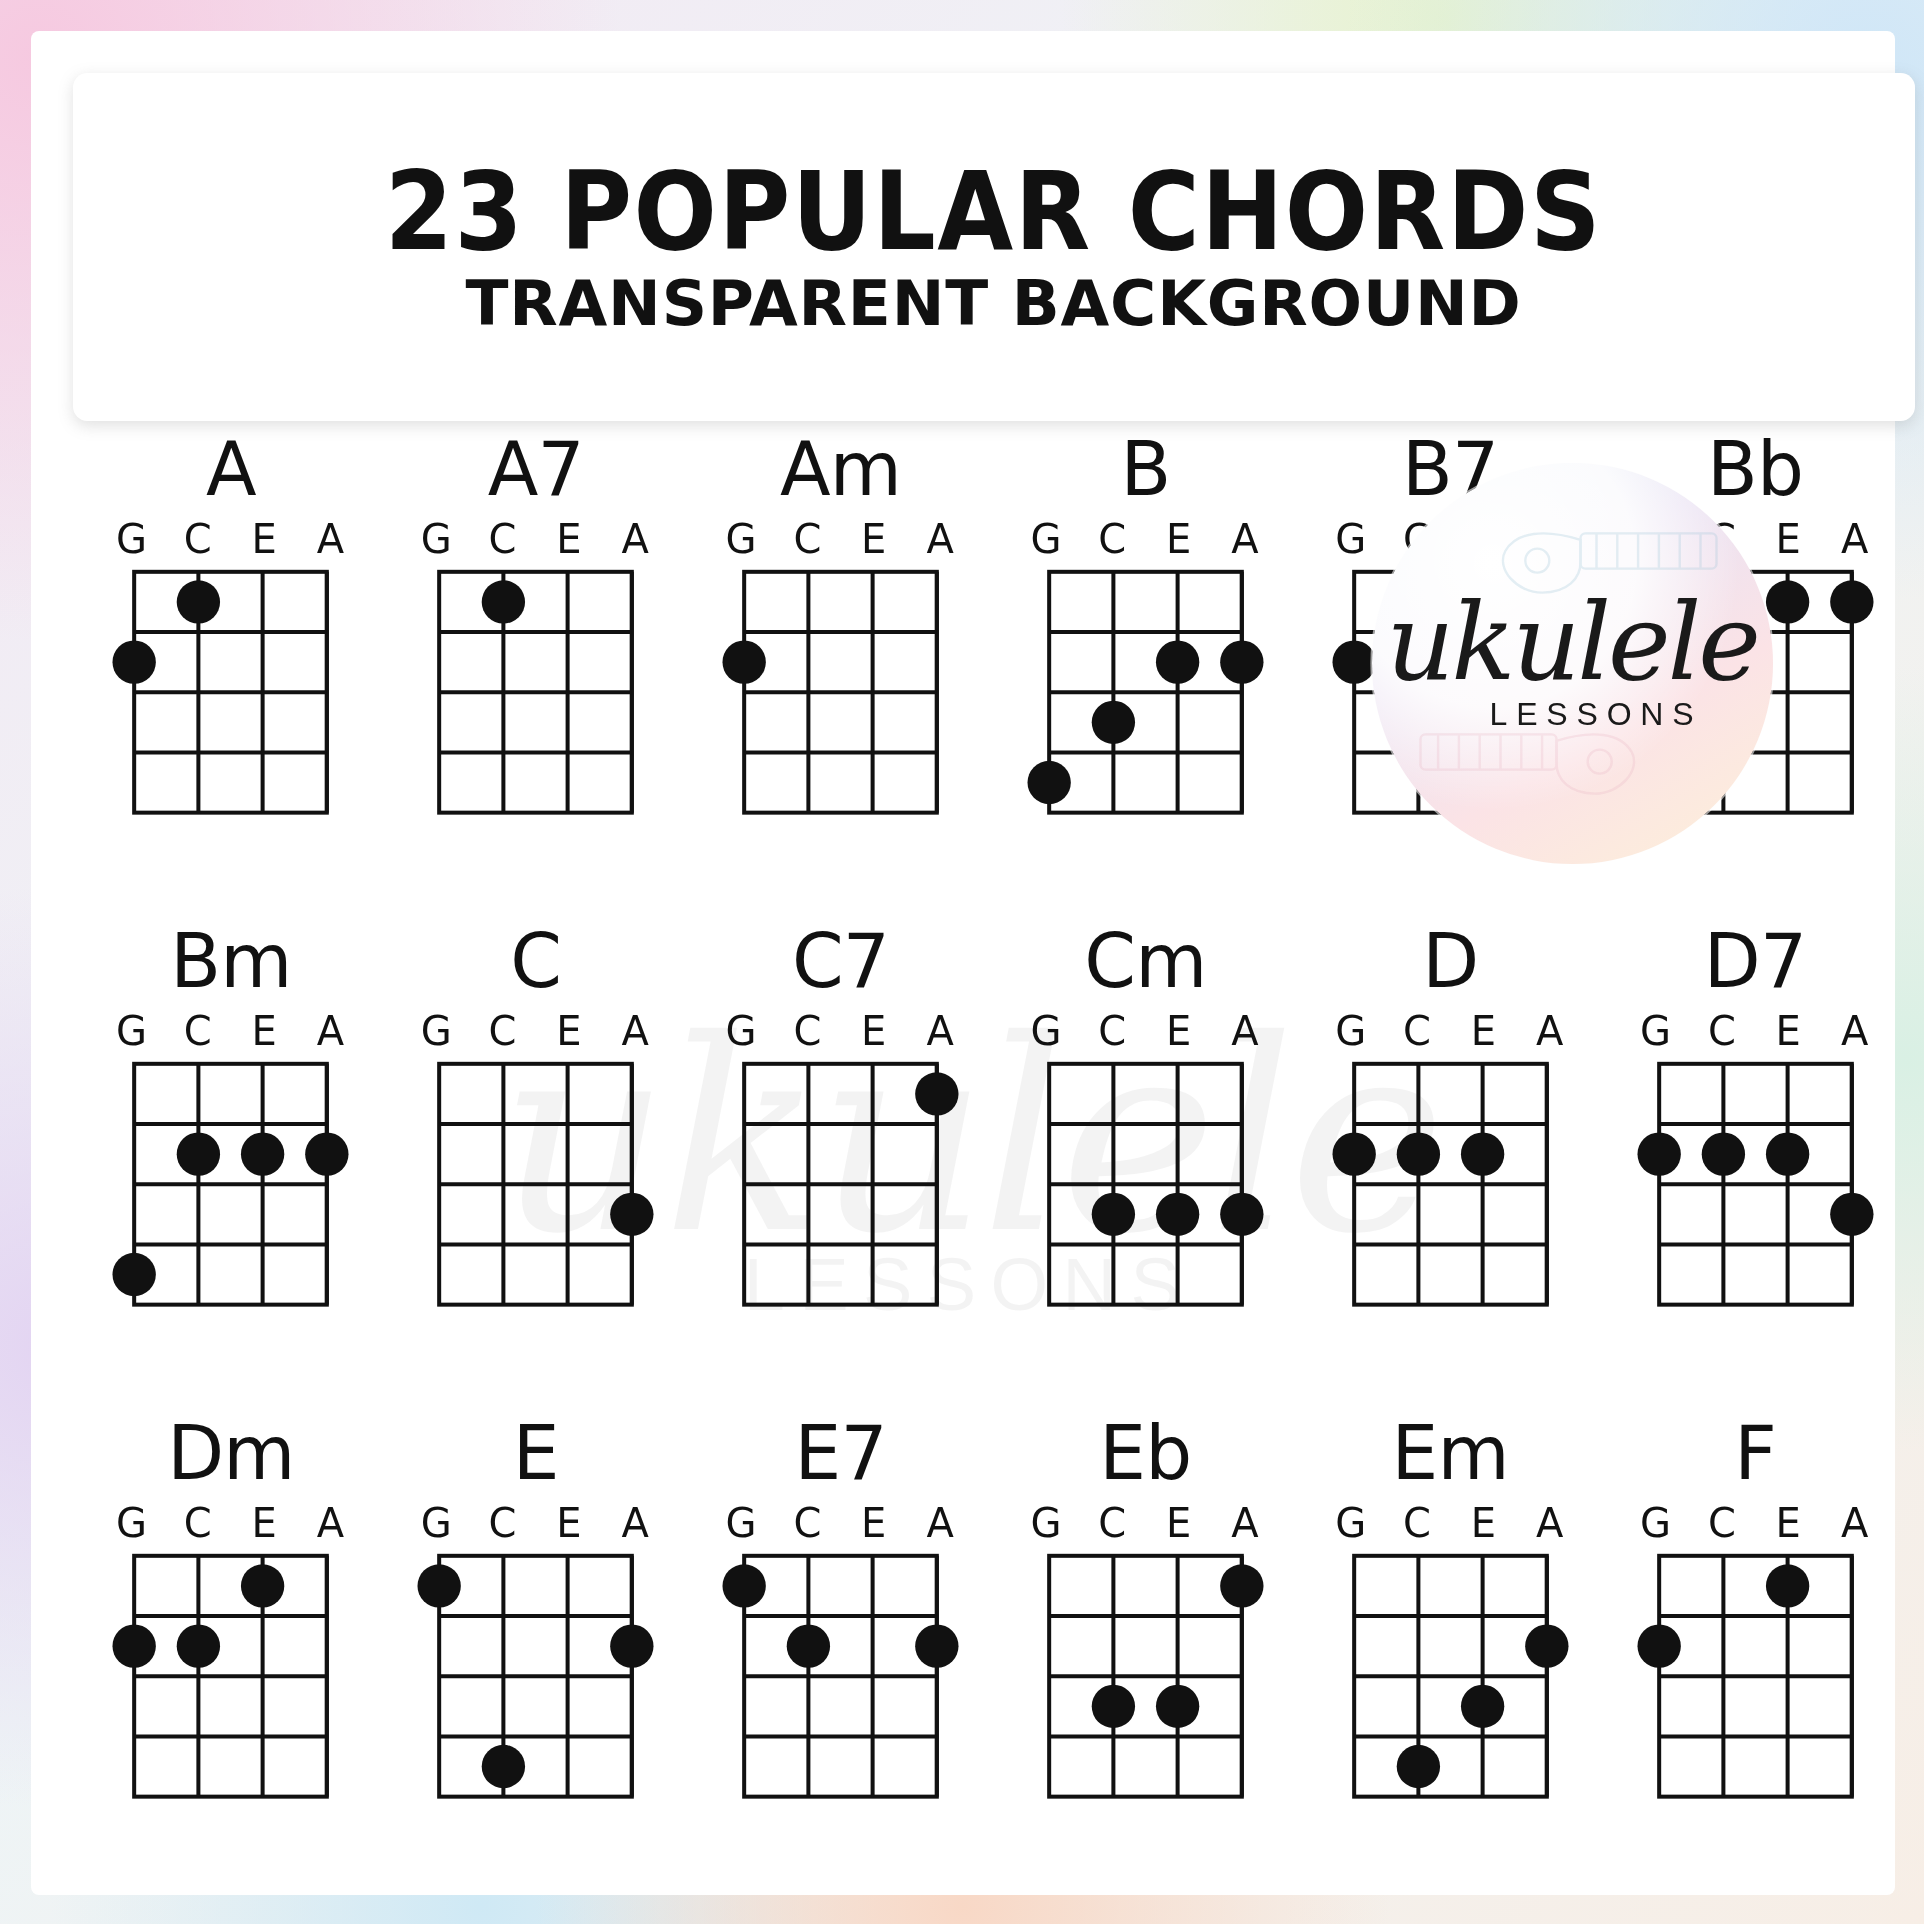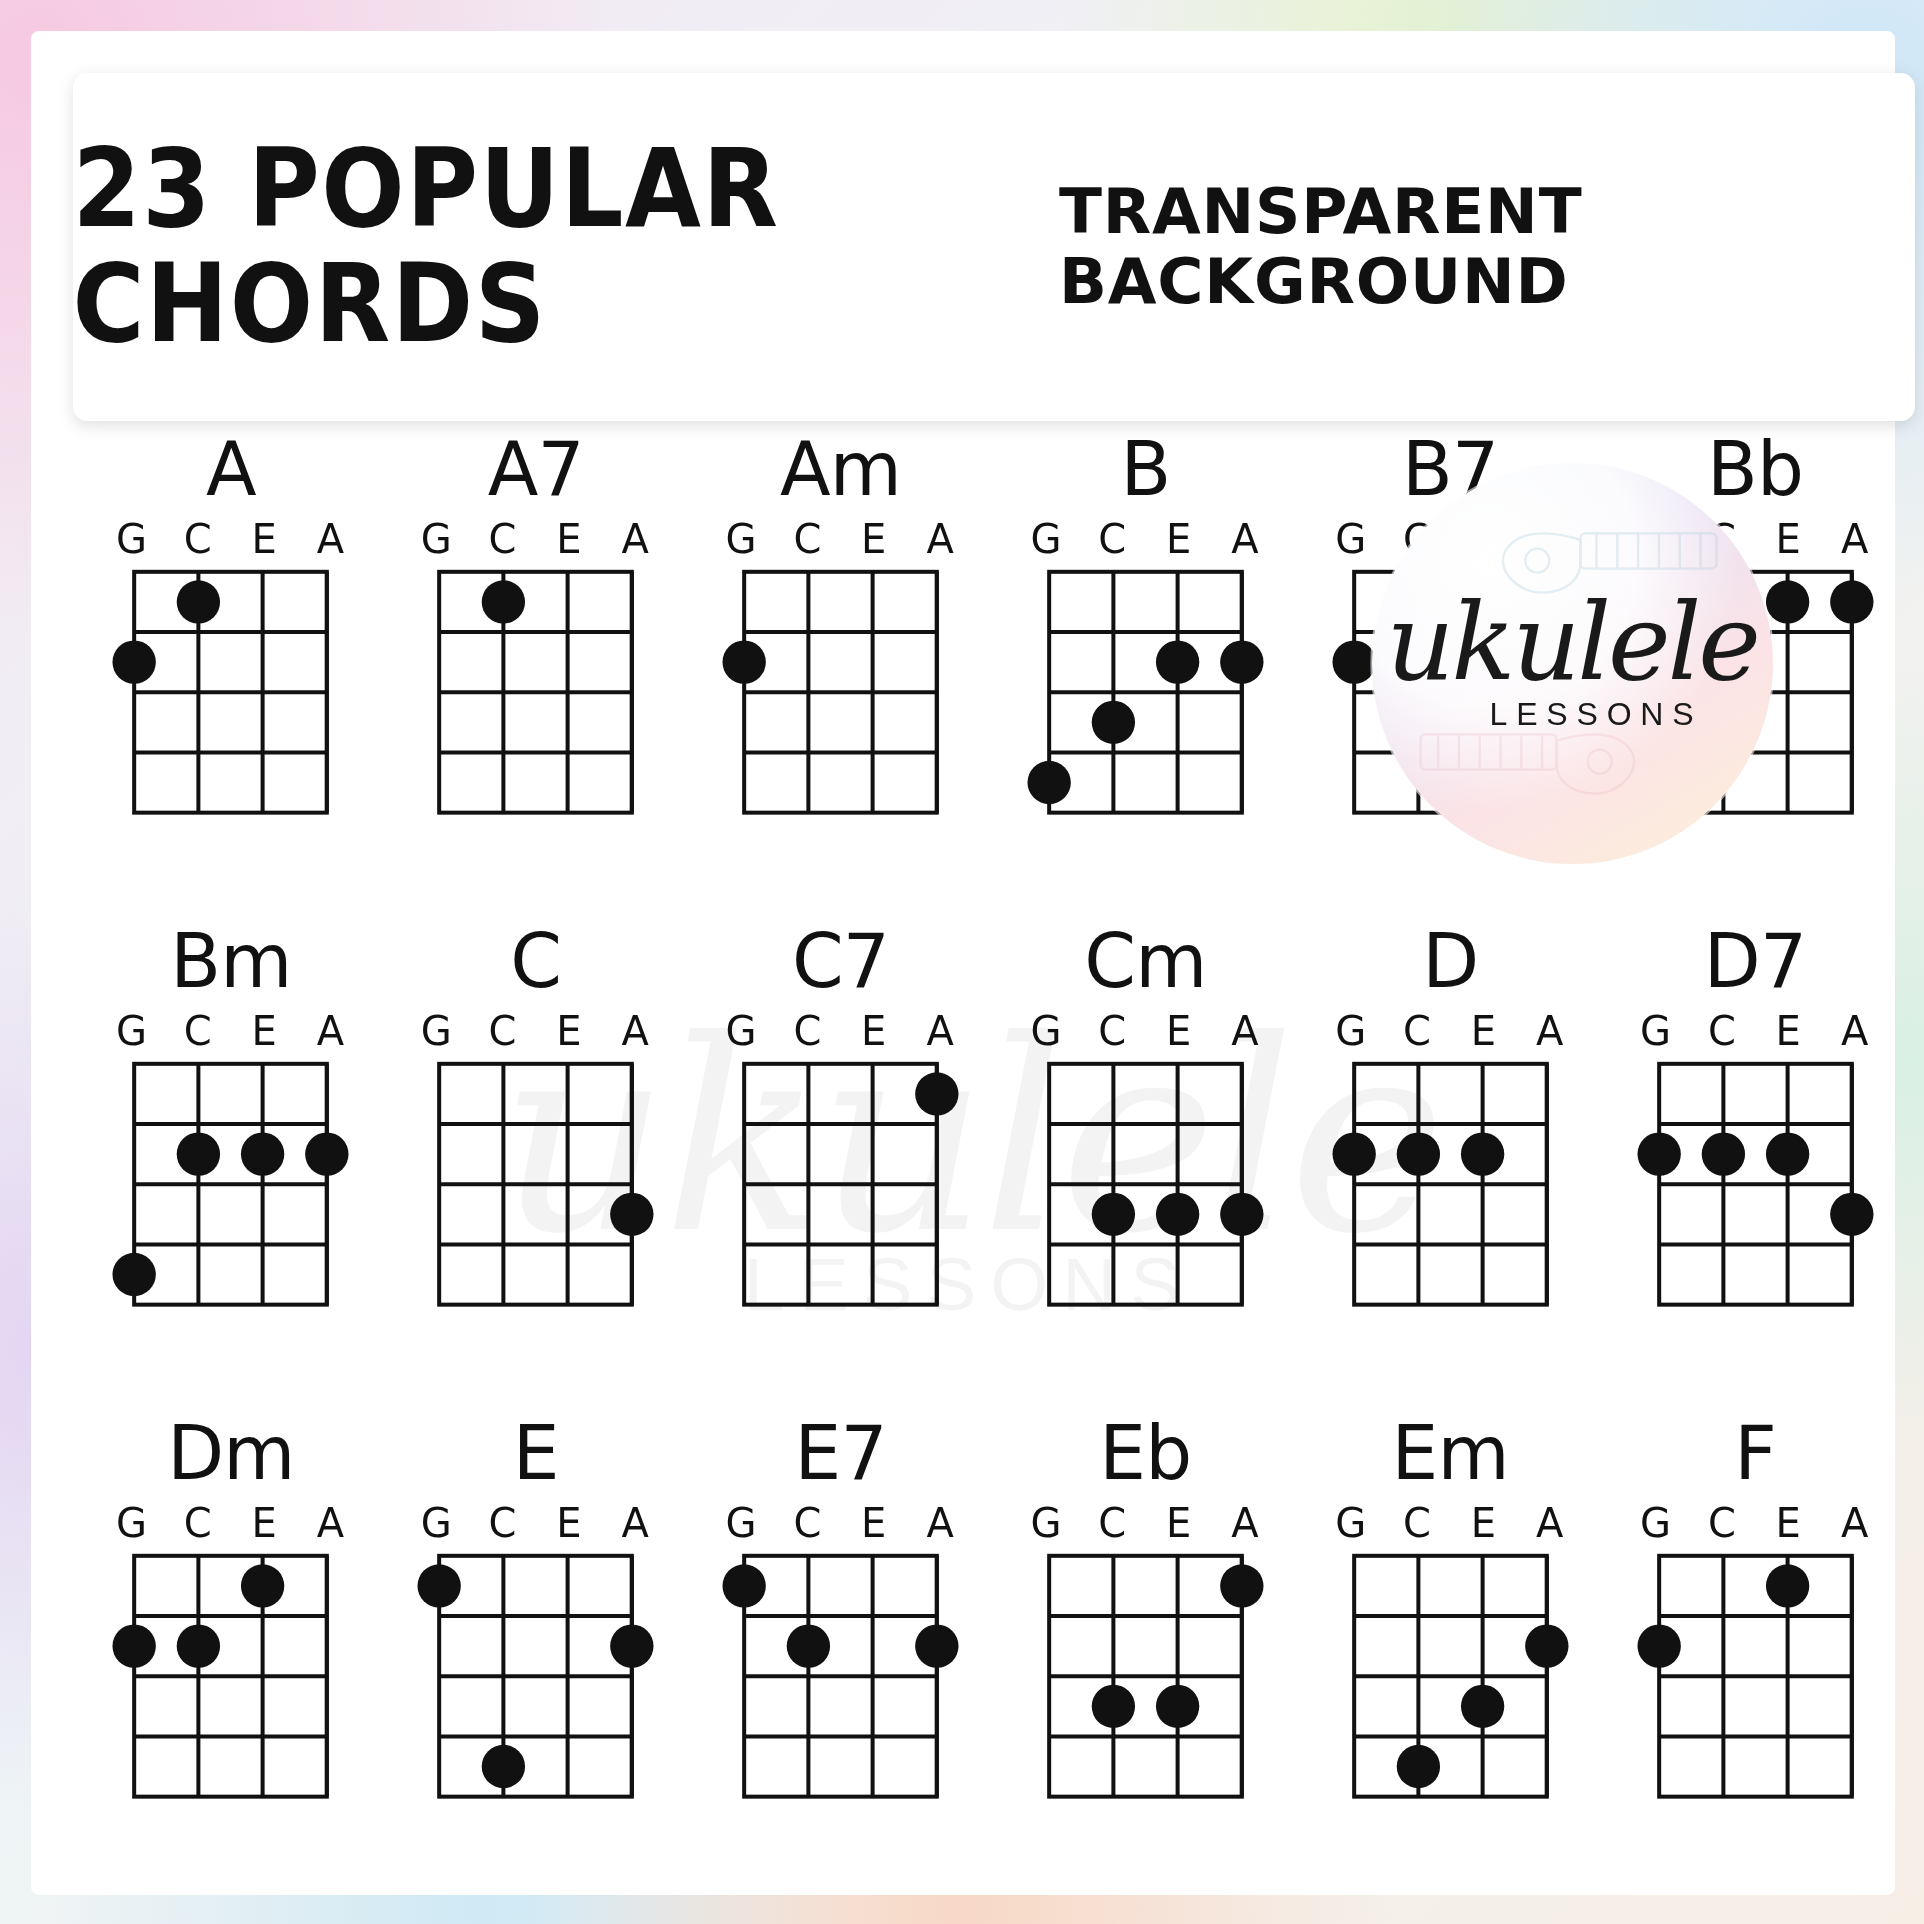"23 POPULAR CHORDS" #header-card { flex-direction: none -> column }
